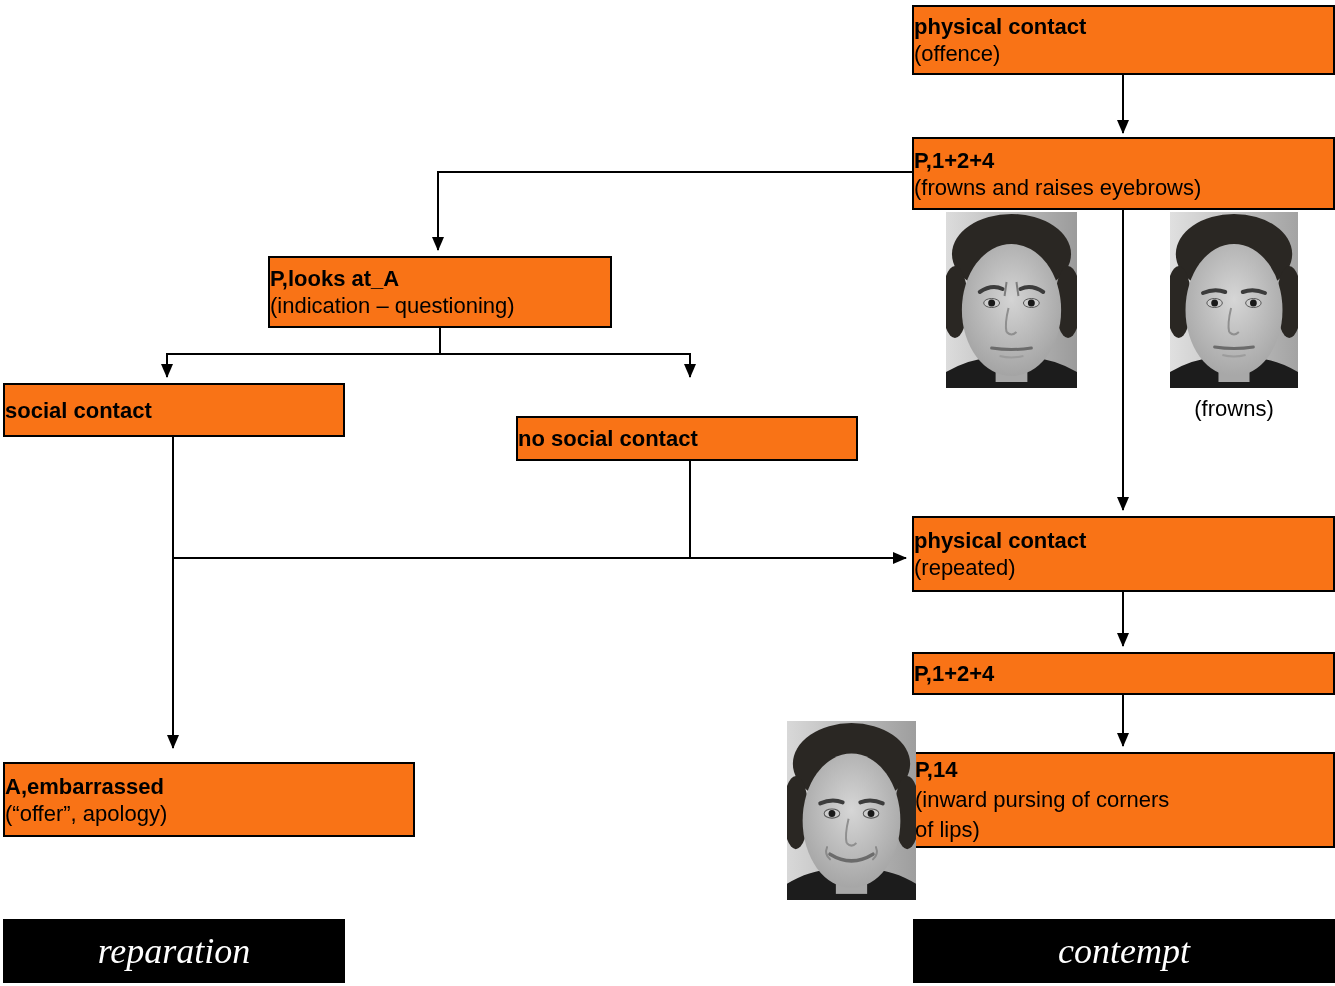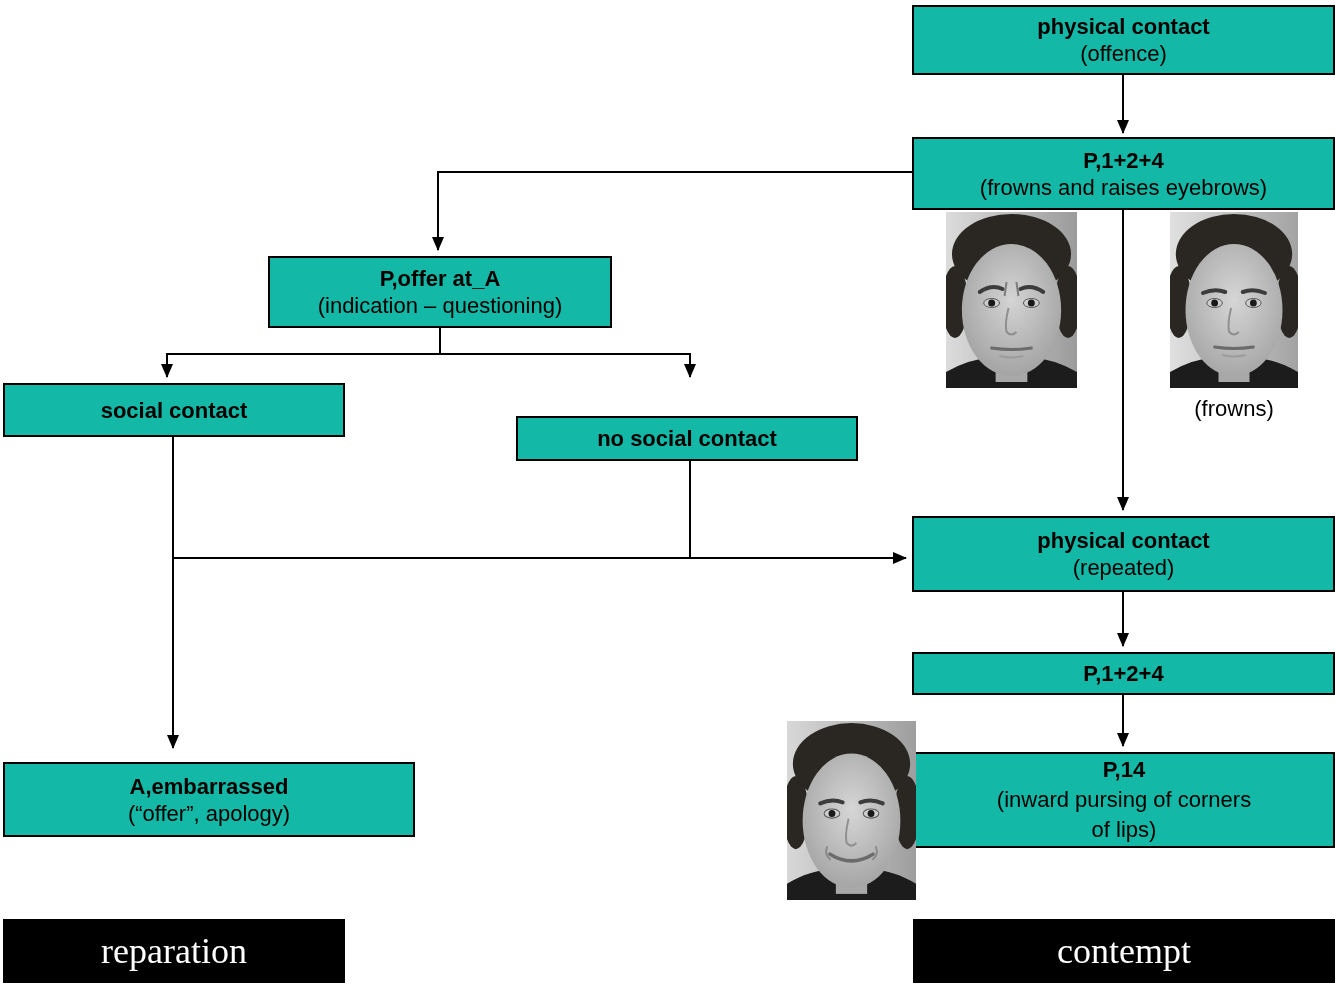"physical contact" .node { align-items: center -> flex-start; background: #14b8a6 -> #f97316 }
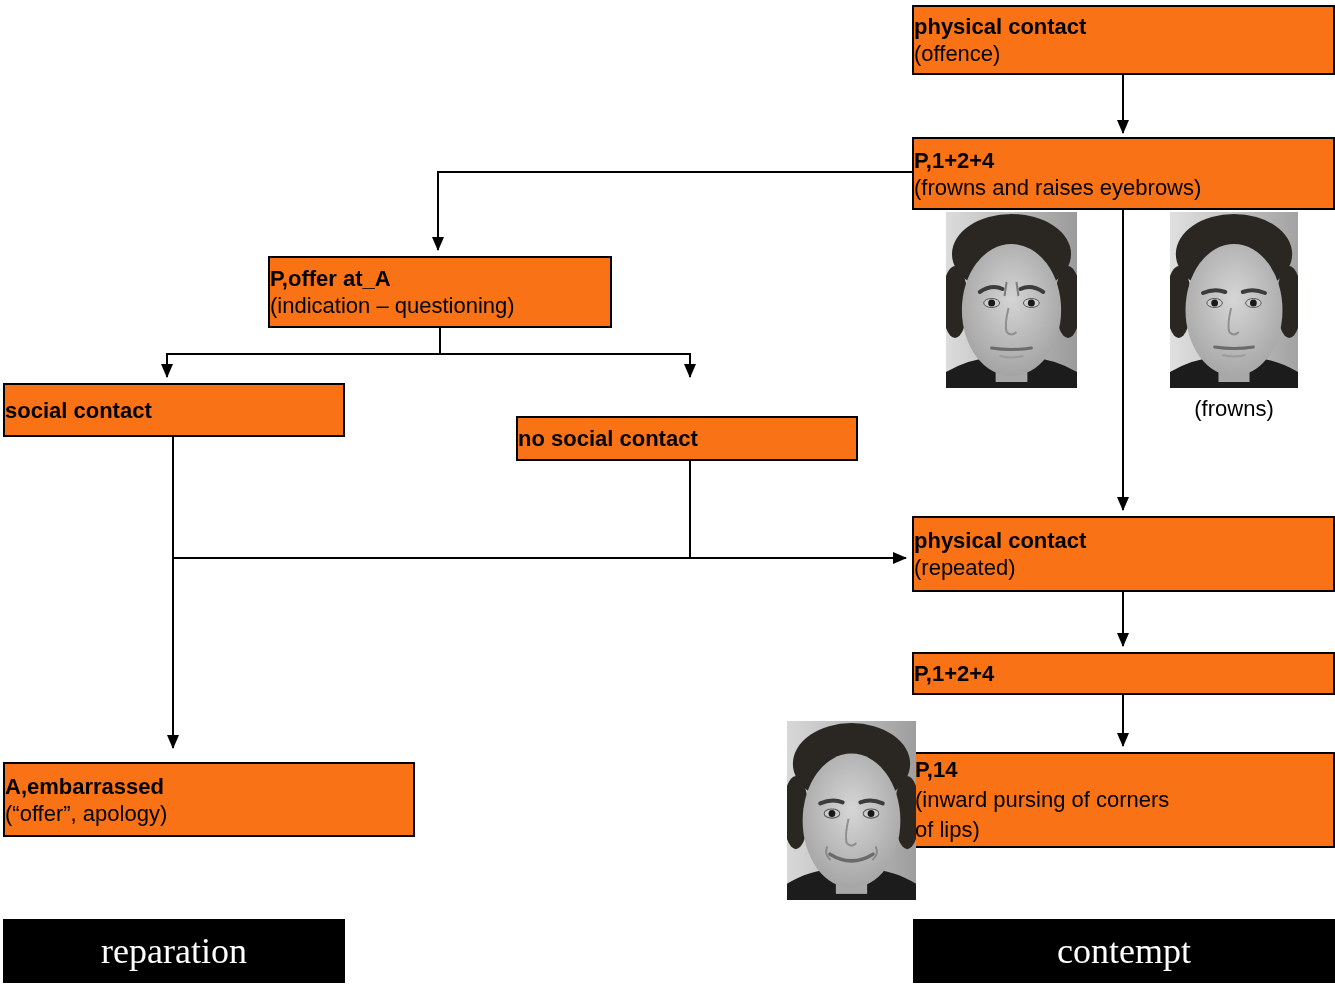"P,offer at_A" div.title { text: P,offer -> P,looks }
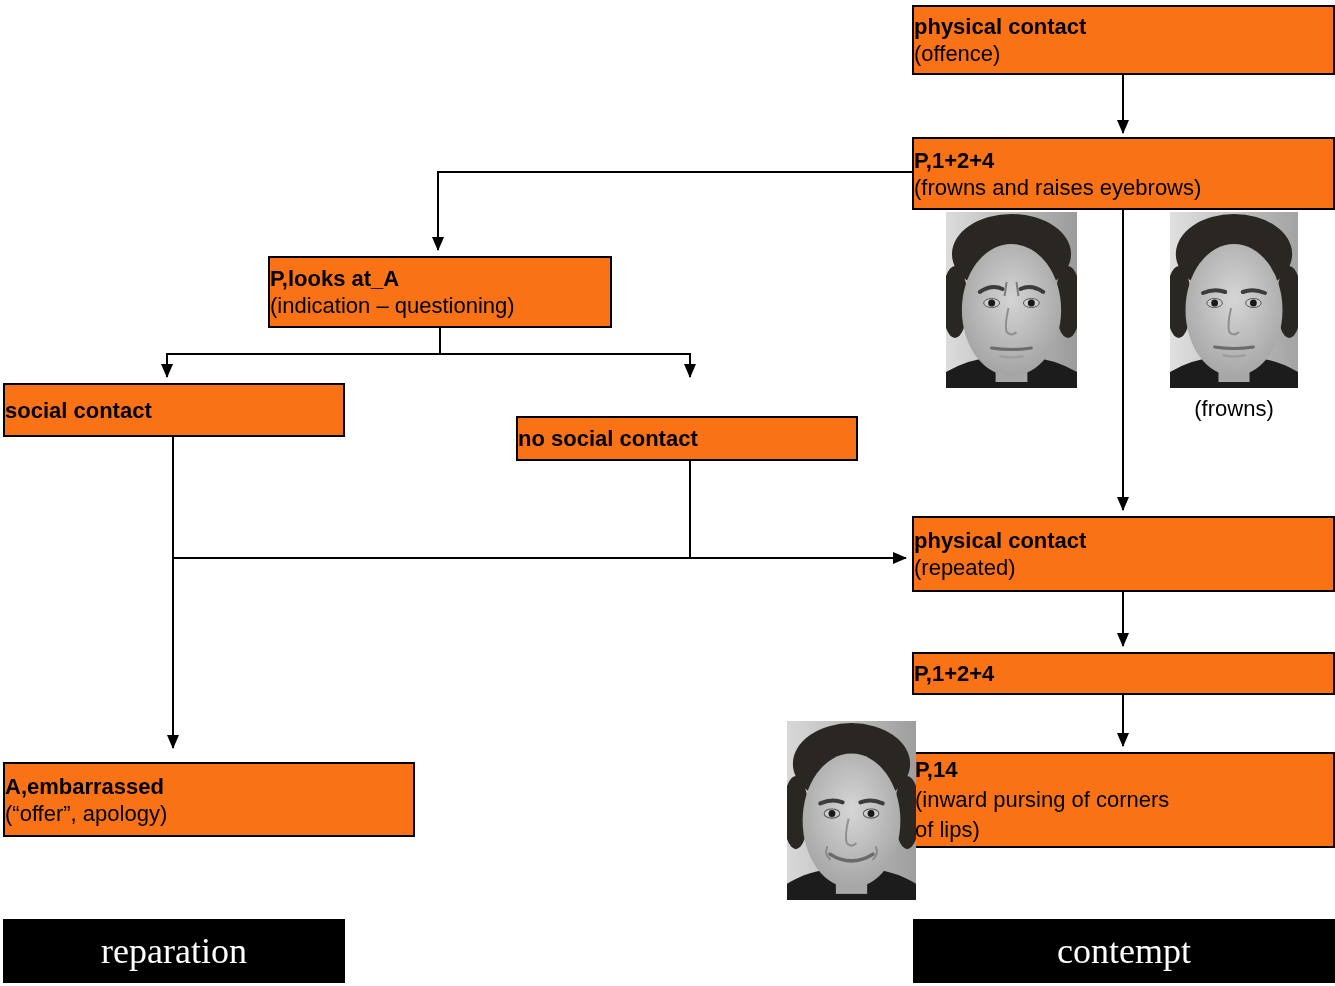"reparation" .outcome { font-style: none -> italic }
